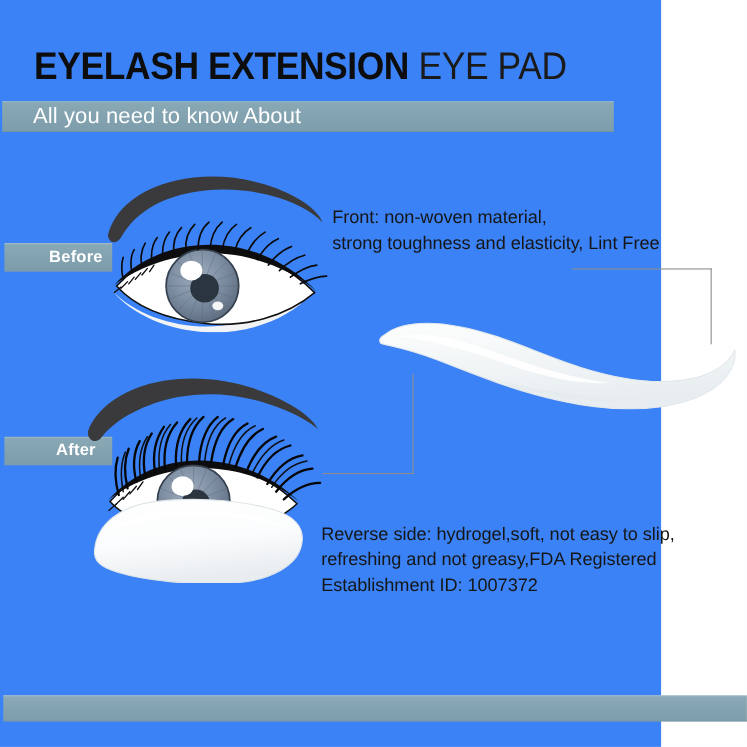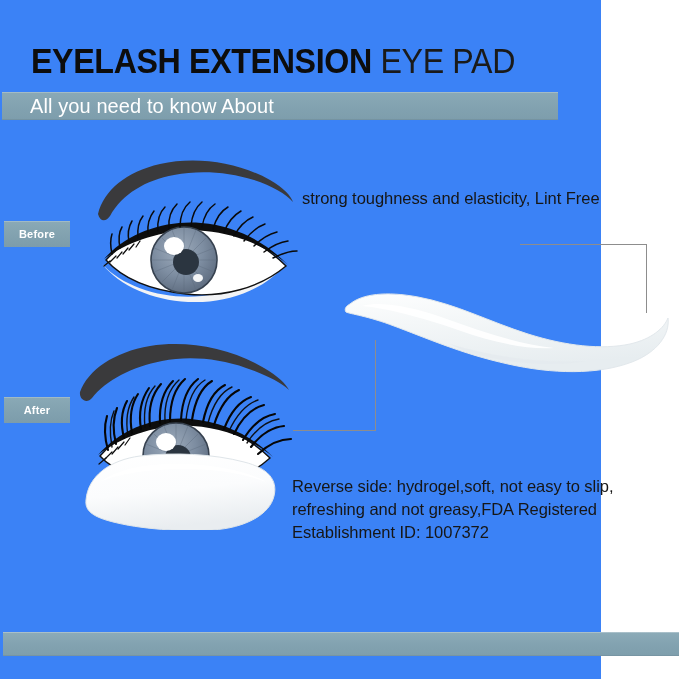"Front: non-woven material," span.ln { html: none -> <span>Front: non-woven material,</span> }
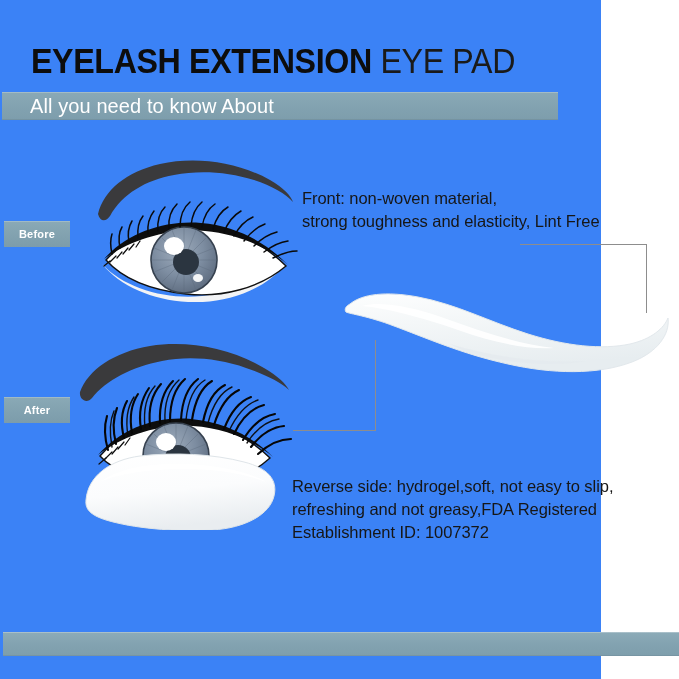"Before" .tag { font-size: 11px -> 15px; padding-left: none -> 32px }
